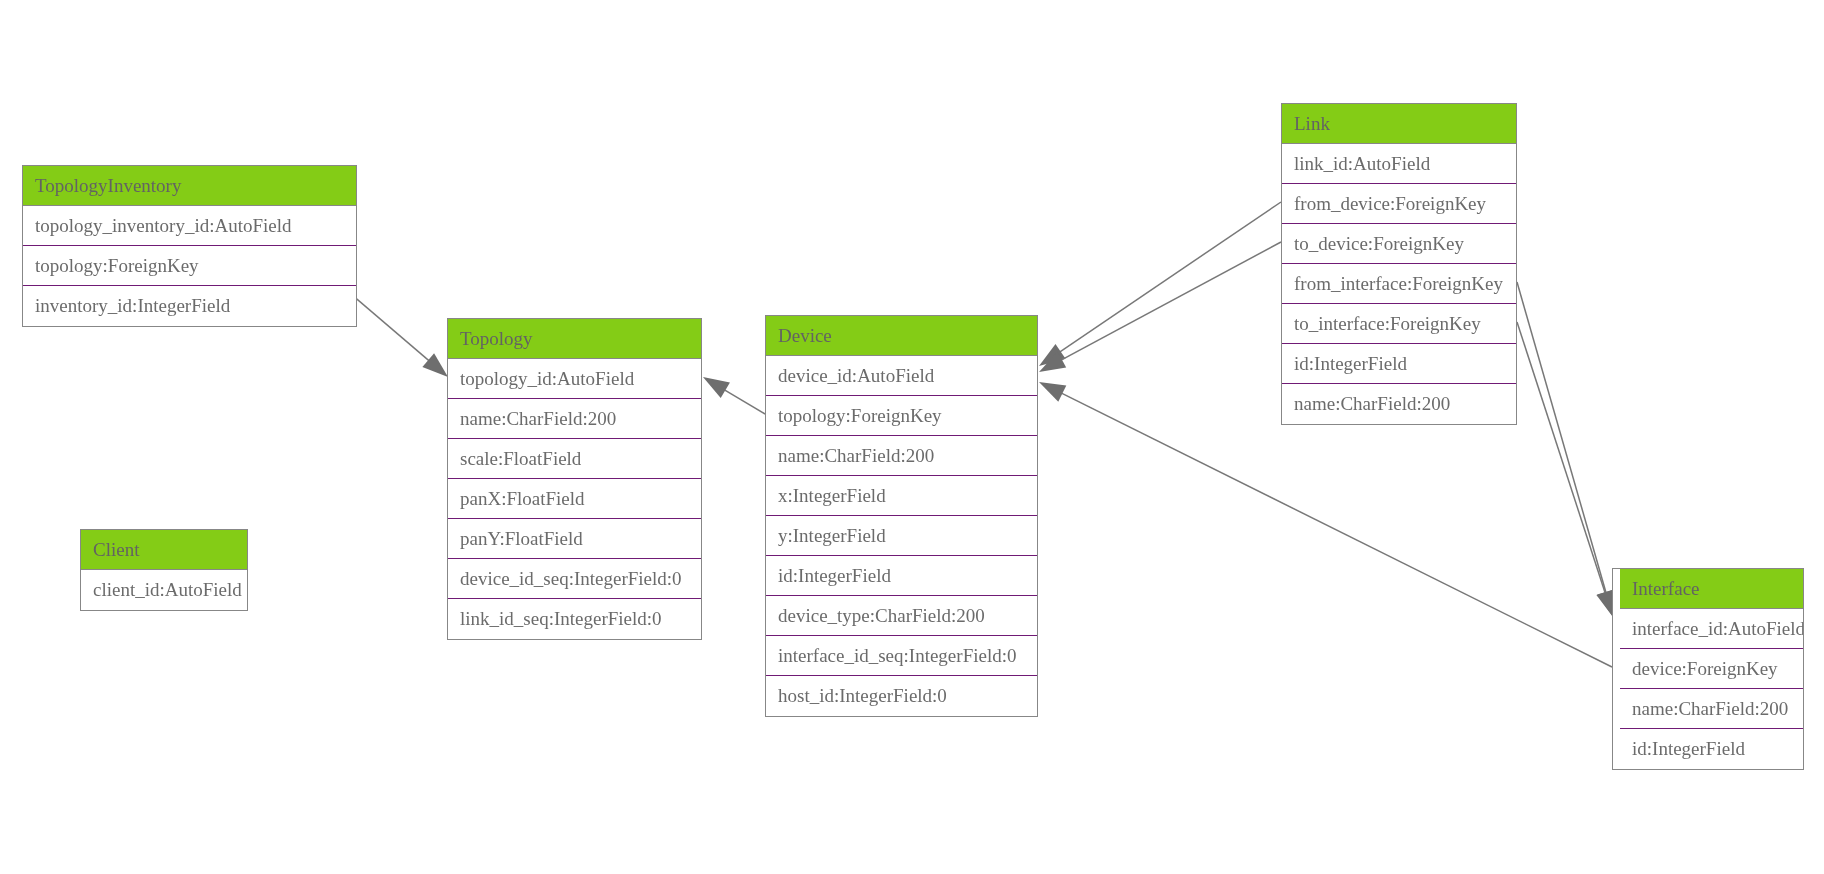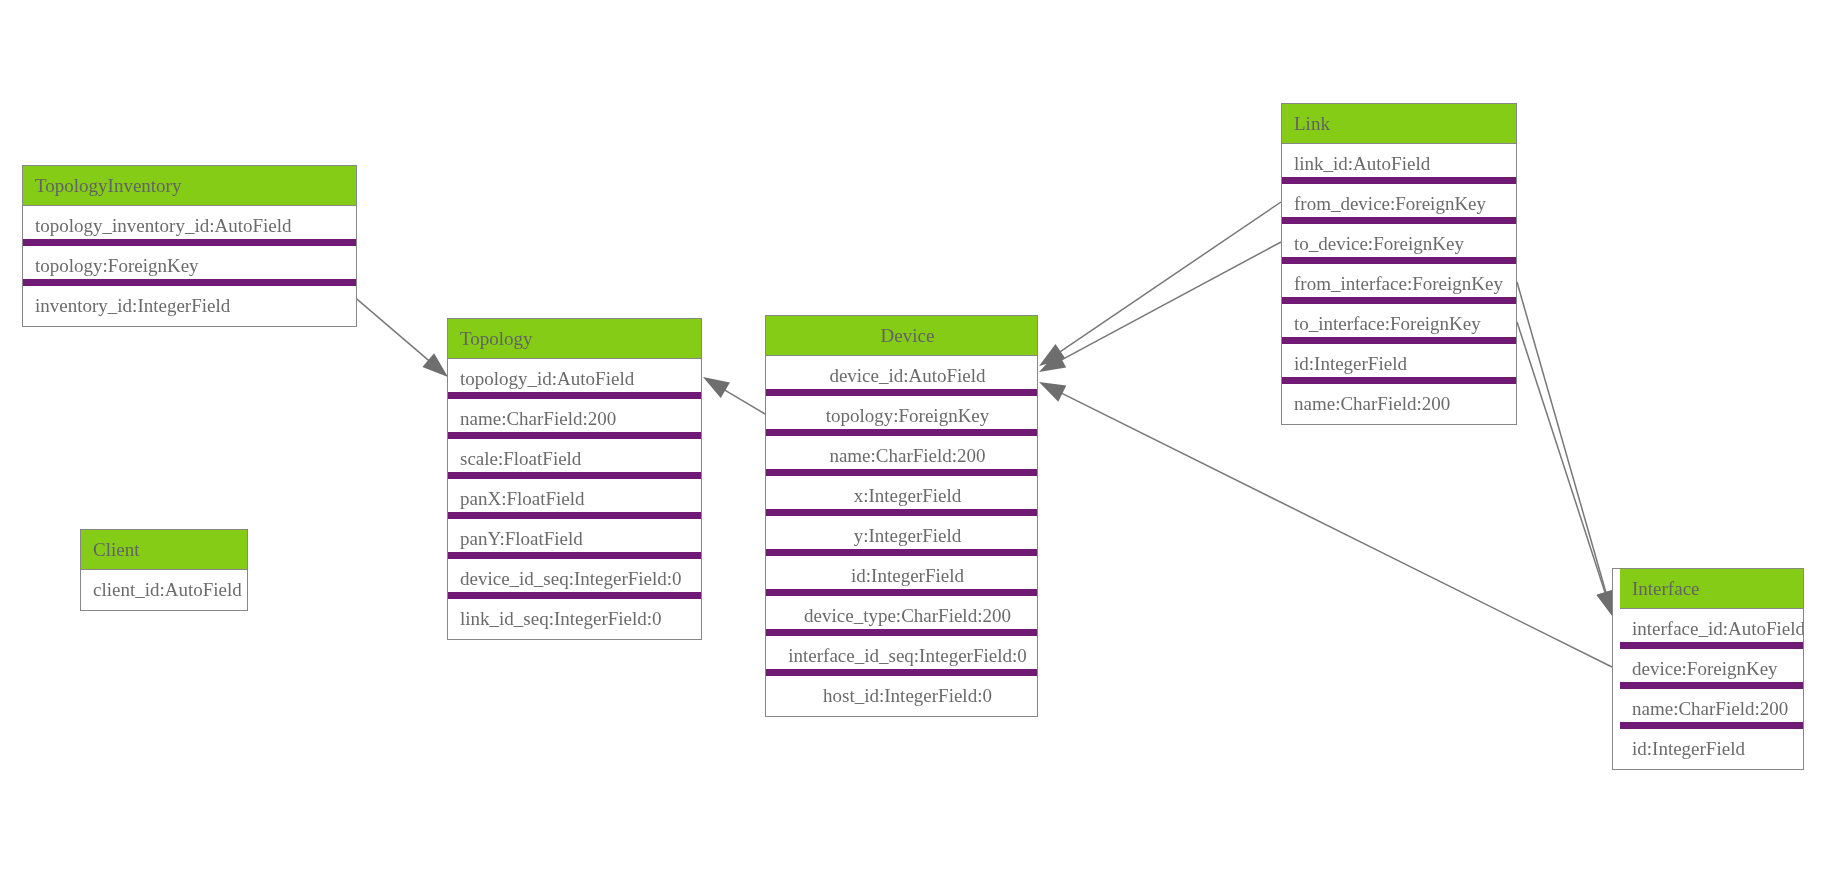"link_id:AutoField" .entity-row { border-bottom: 7px solid #701a75 -> 1px solid #701a75 }
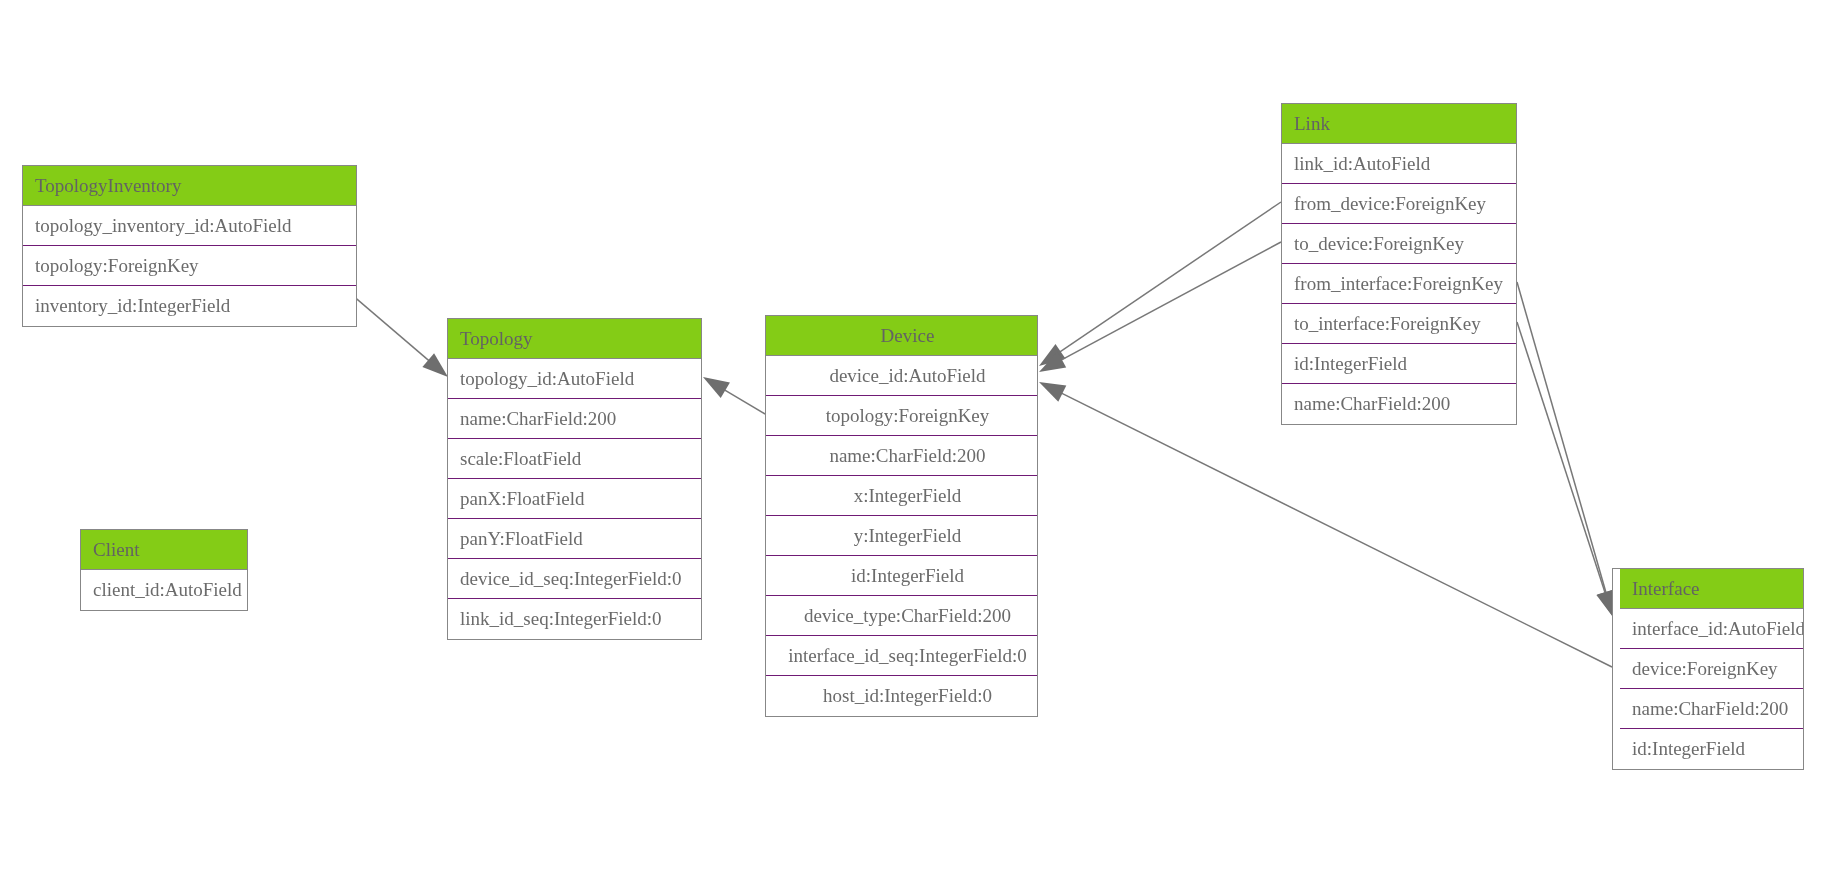"Device" div.entity { text-align: center -> none }
